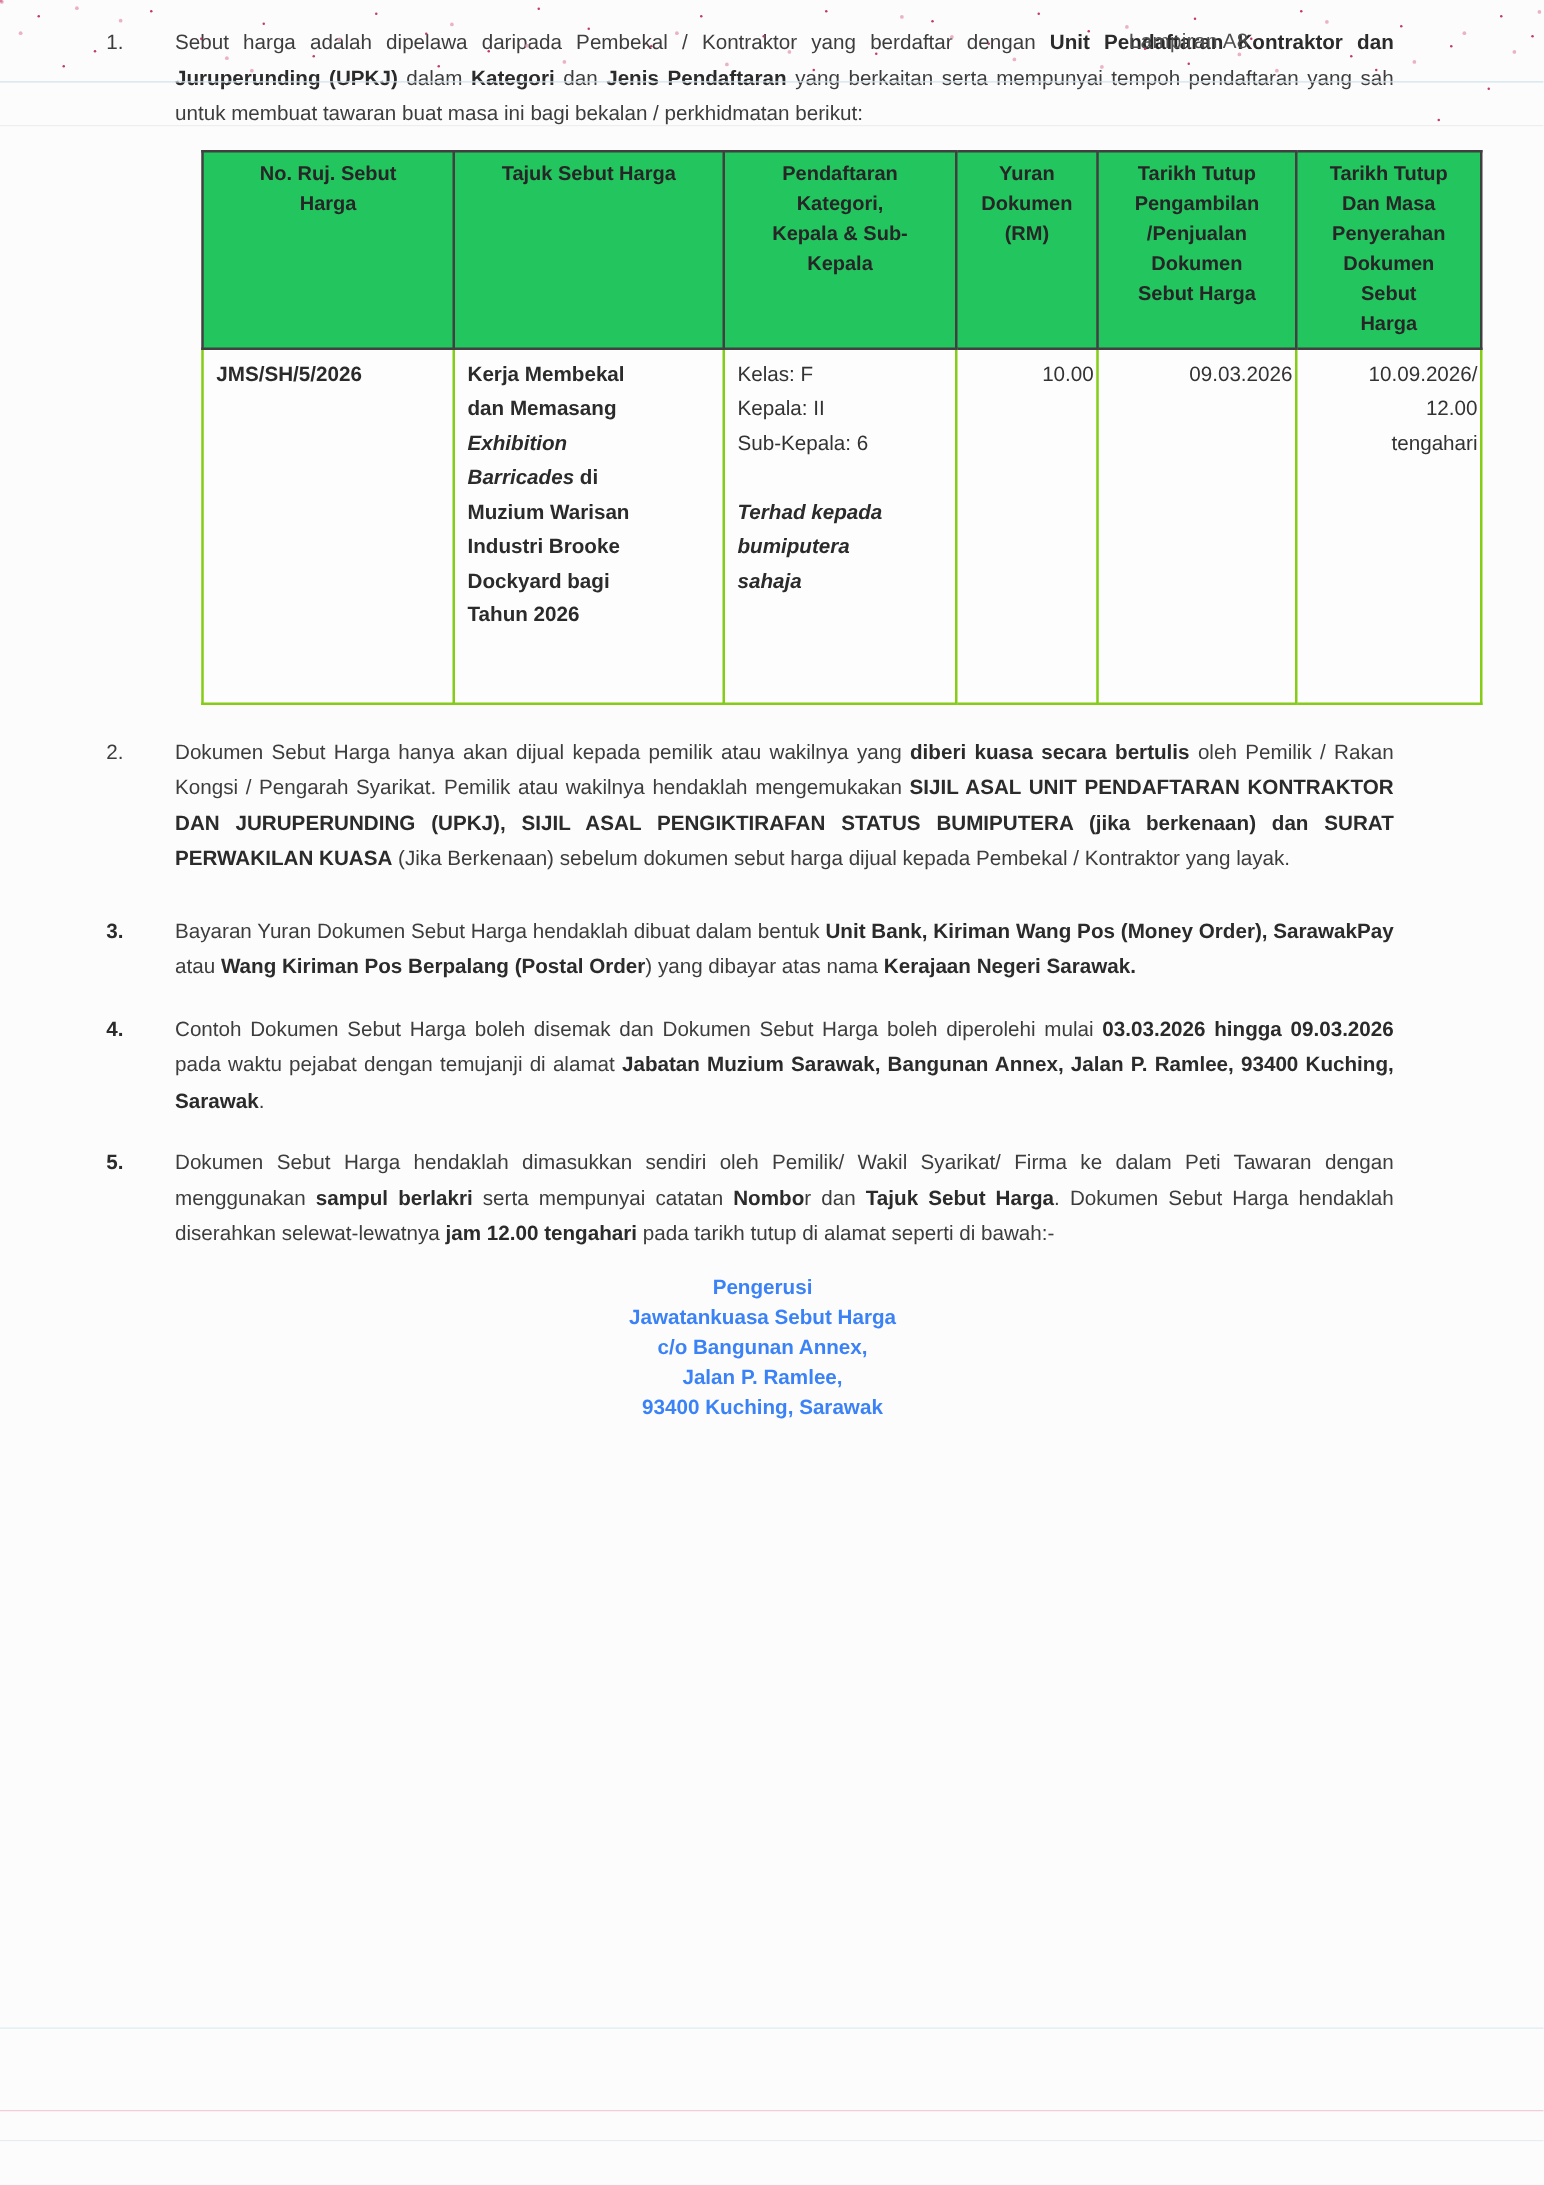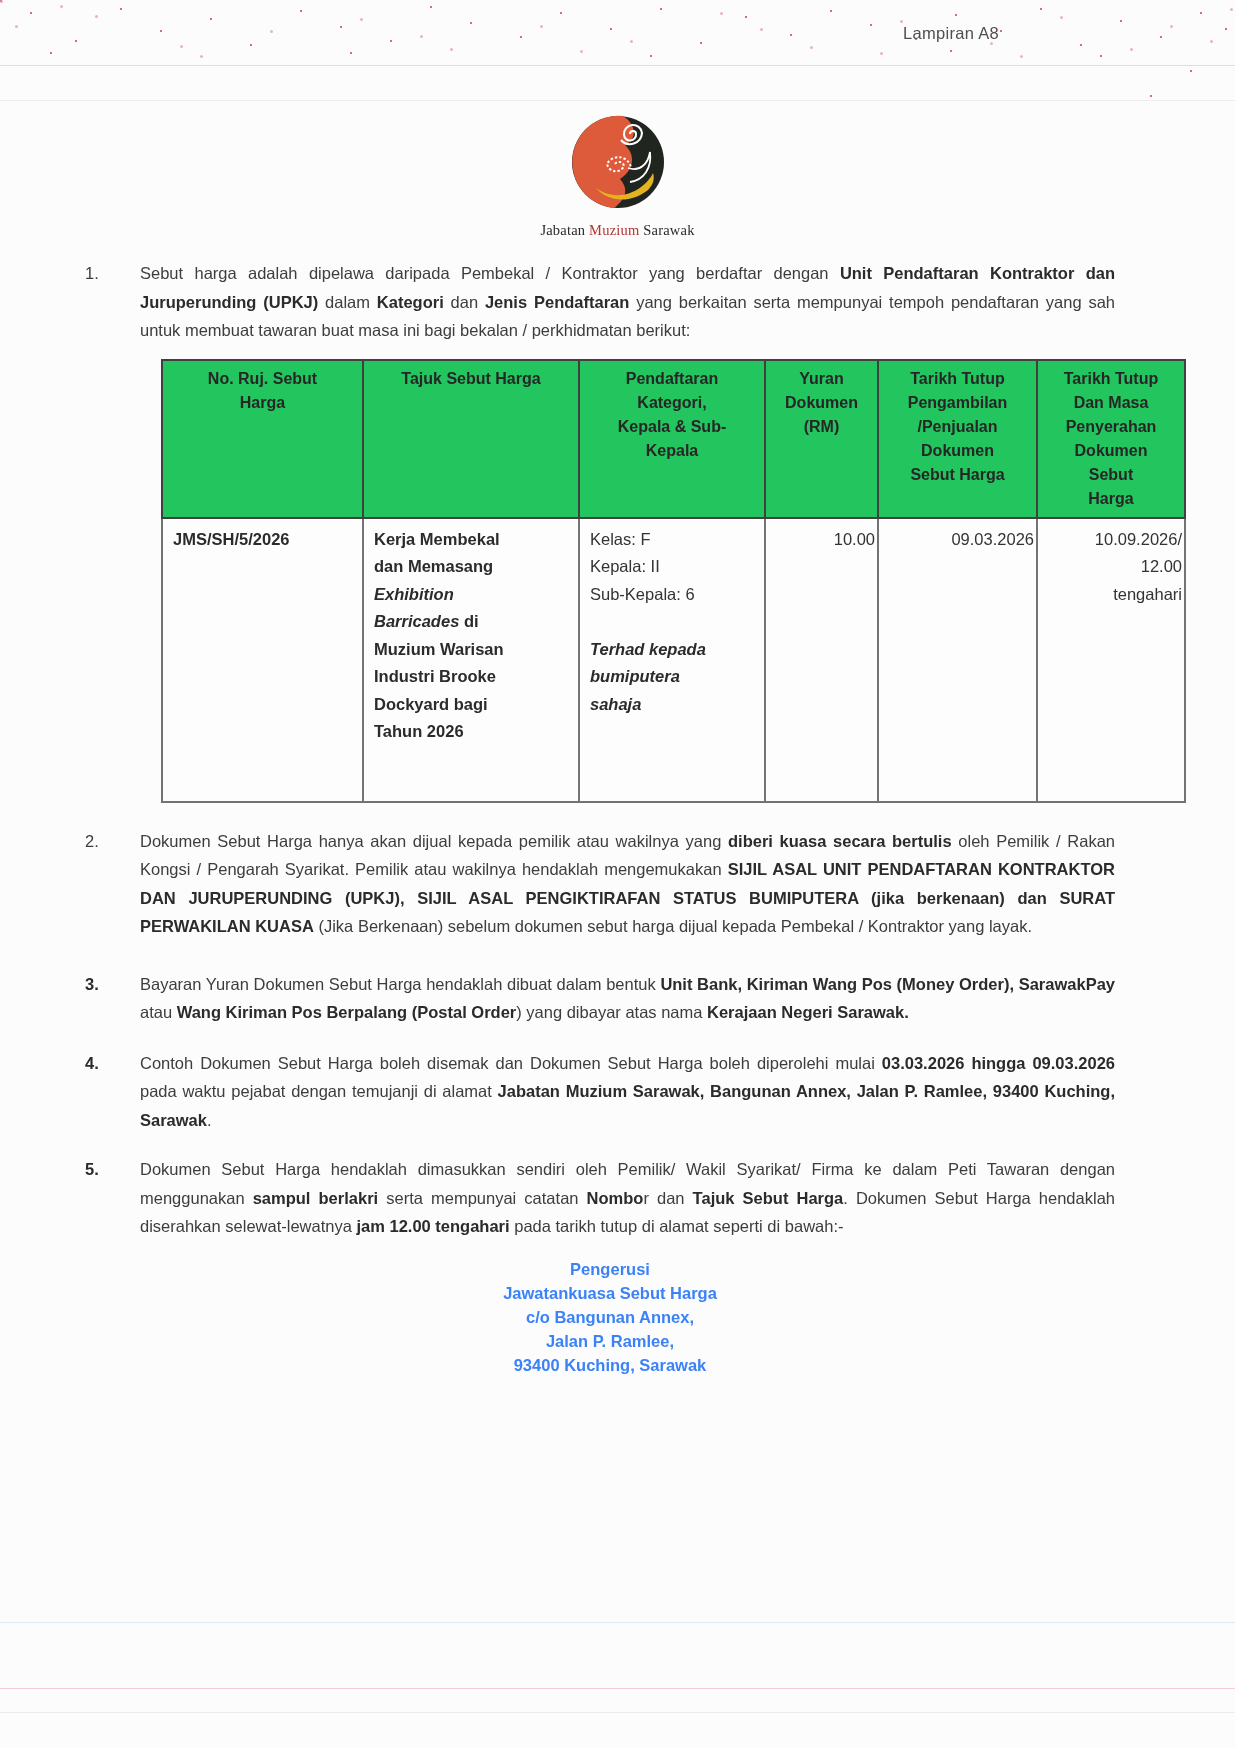"Jabatan Muzium Sarawak" div.logo-wrap { html: <div> <svg> <circle></circle> <path></path> <path></path> <path></path> <path></path> <path></path> </svg> <div> <span>Jabatan </span><span>Muzium</span><span> Sarawak</span> </div> </div> -> none }
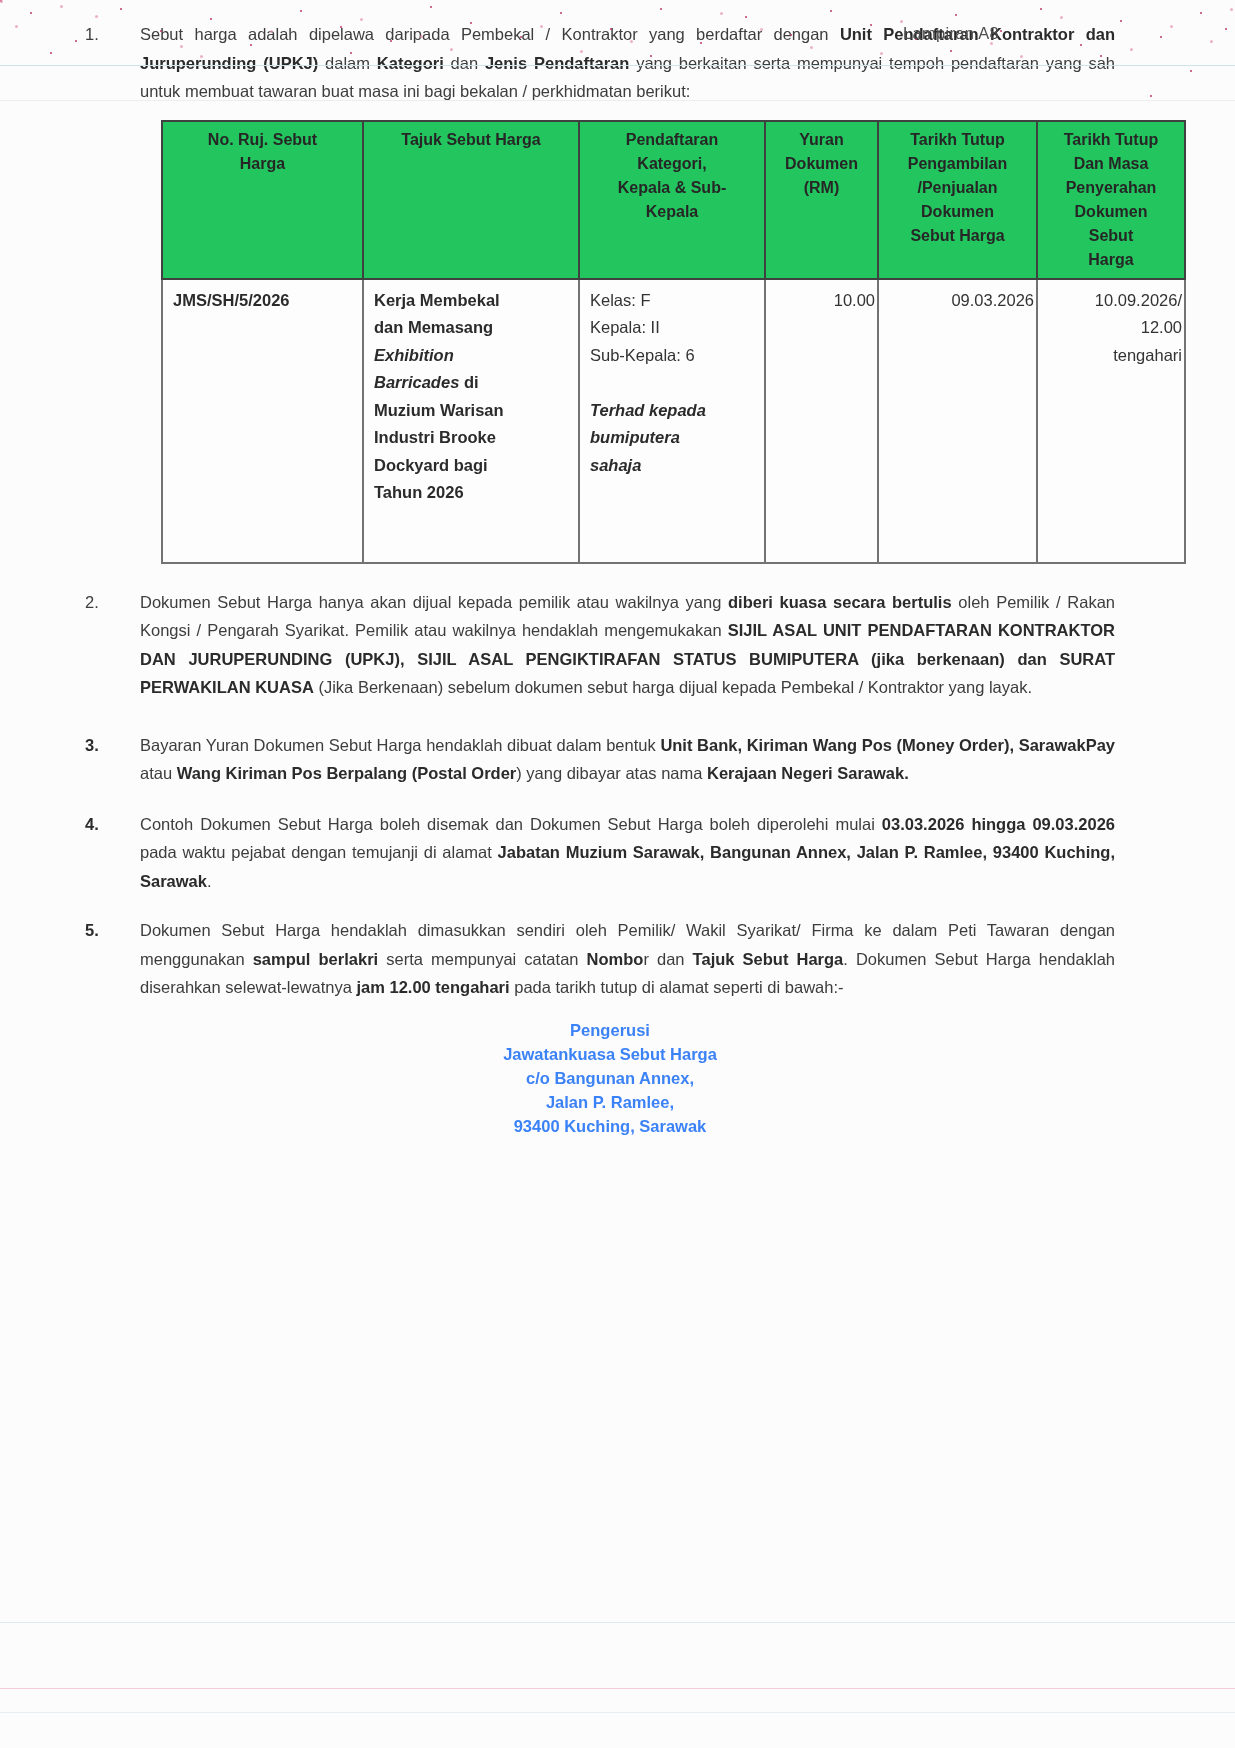"JMS/SH/5/2026" .doc-table td { border: 2px solid #737373 -> 2px solid #84cc16 }
